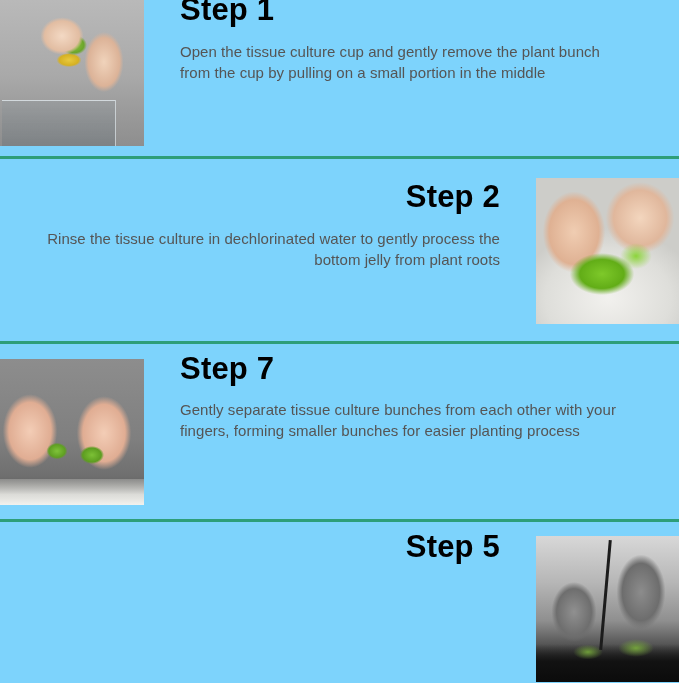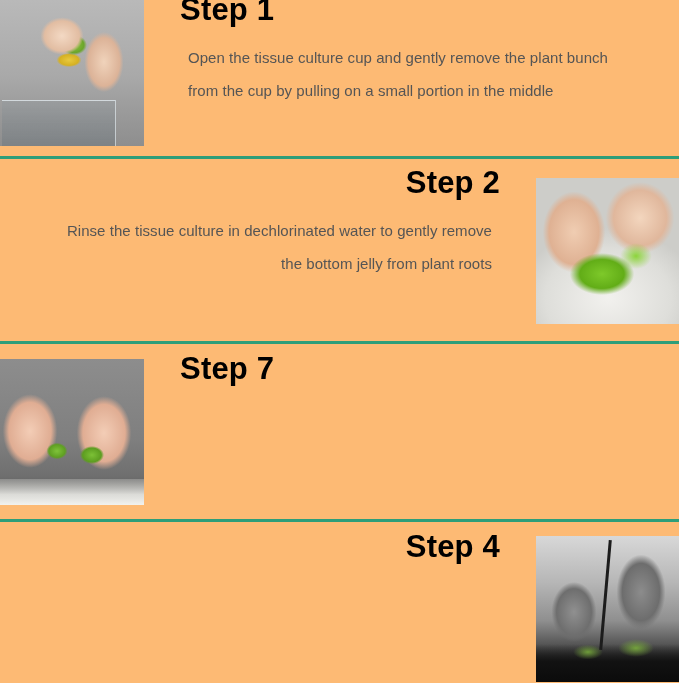"Step 1" .infographic { background: #fdba74 -> #7dd3fc }
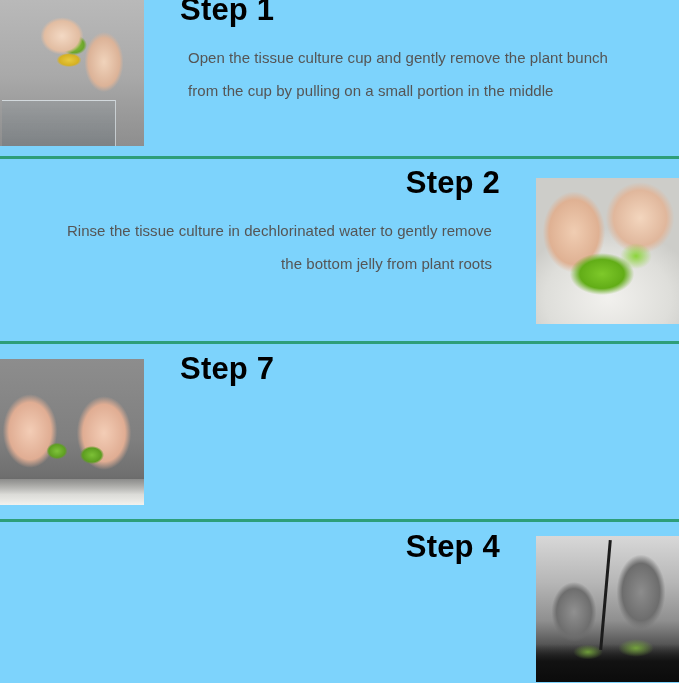"Open the tissue culture cup" .step-body { line-height: 33px -> 21px; margin: 8px -> 0 }
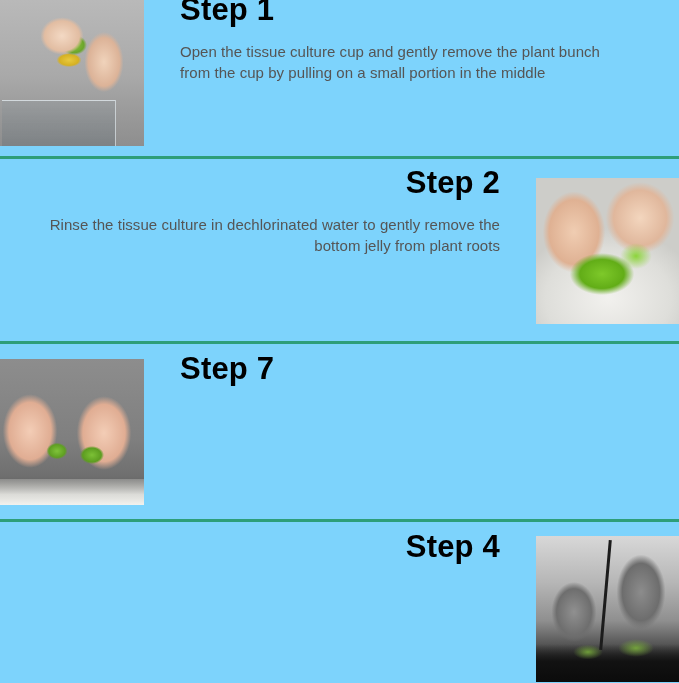"Step 2" .t2 { top: 2px -> 16px }
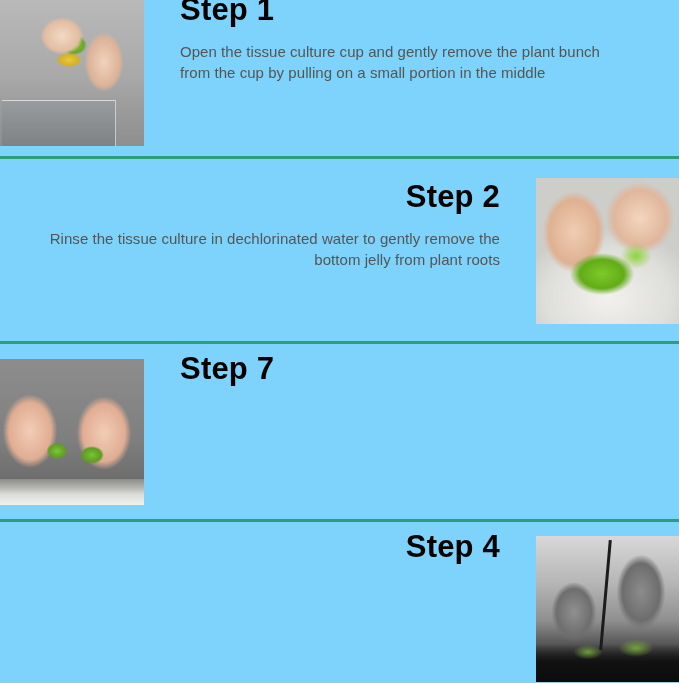"Rinse the tissue culture in" p.step-body { text: remove -> process }
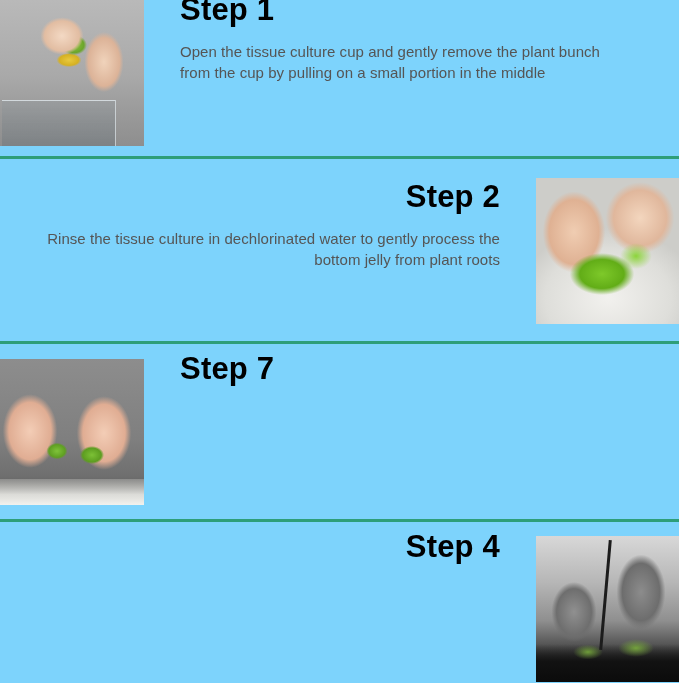"Gently separate tissue culture bunches" p.step-body { html: none -> <p>Gently separate tissue culture bunches from each other with your fingers, forming smaller bunches for easier planting process</p> }
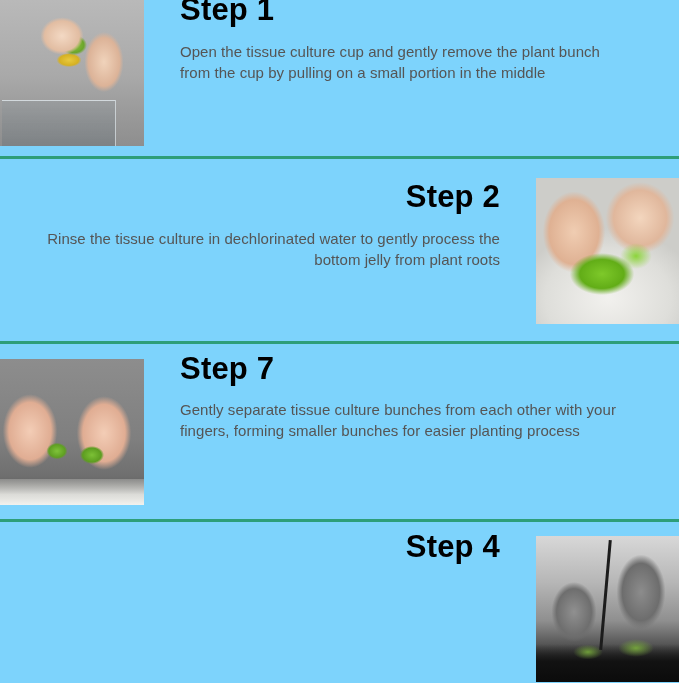"Step 4" h2.step-heading { text: 4 -> 5 }
